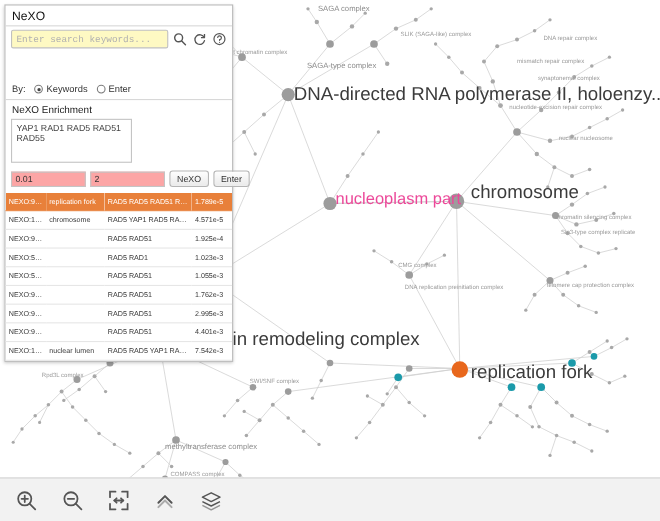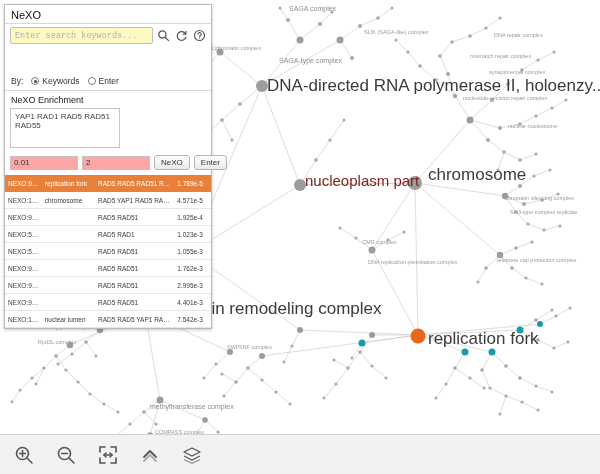"nucleoplasm part" .node-label.big { color: #7f1d1d -> #ec4899 }
